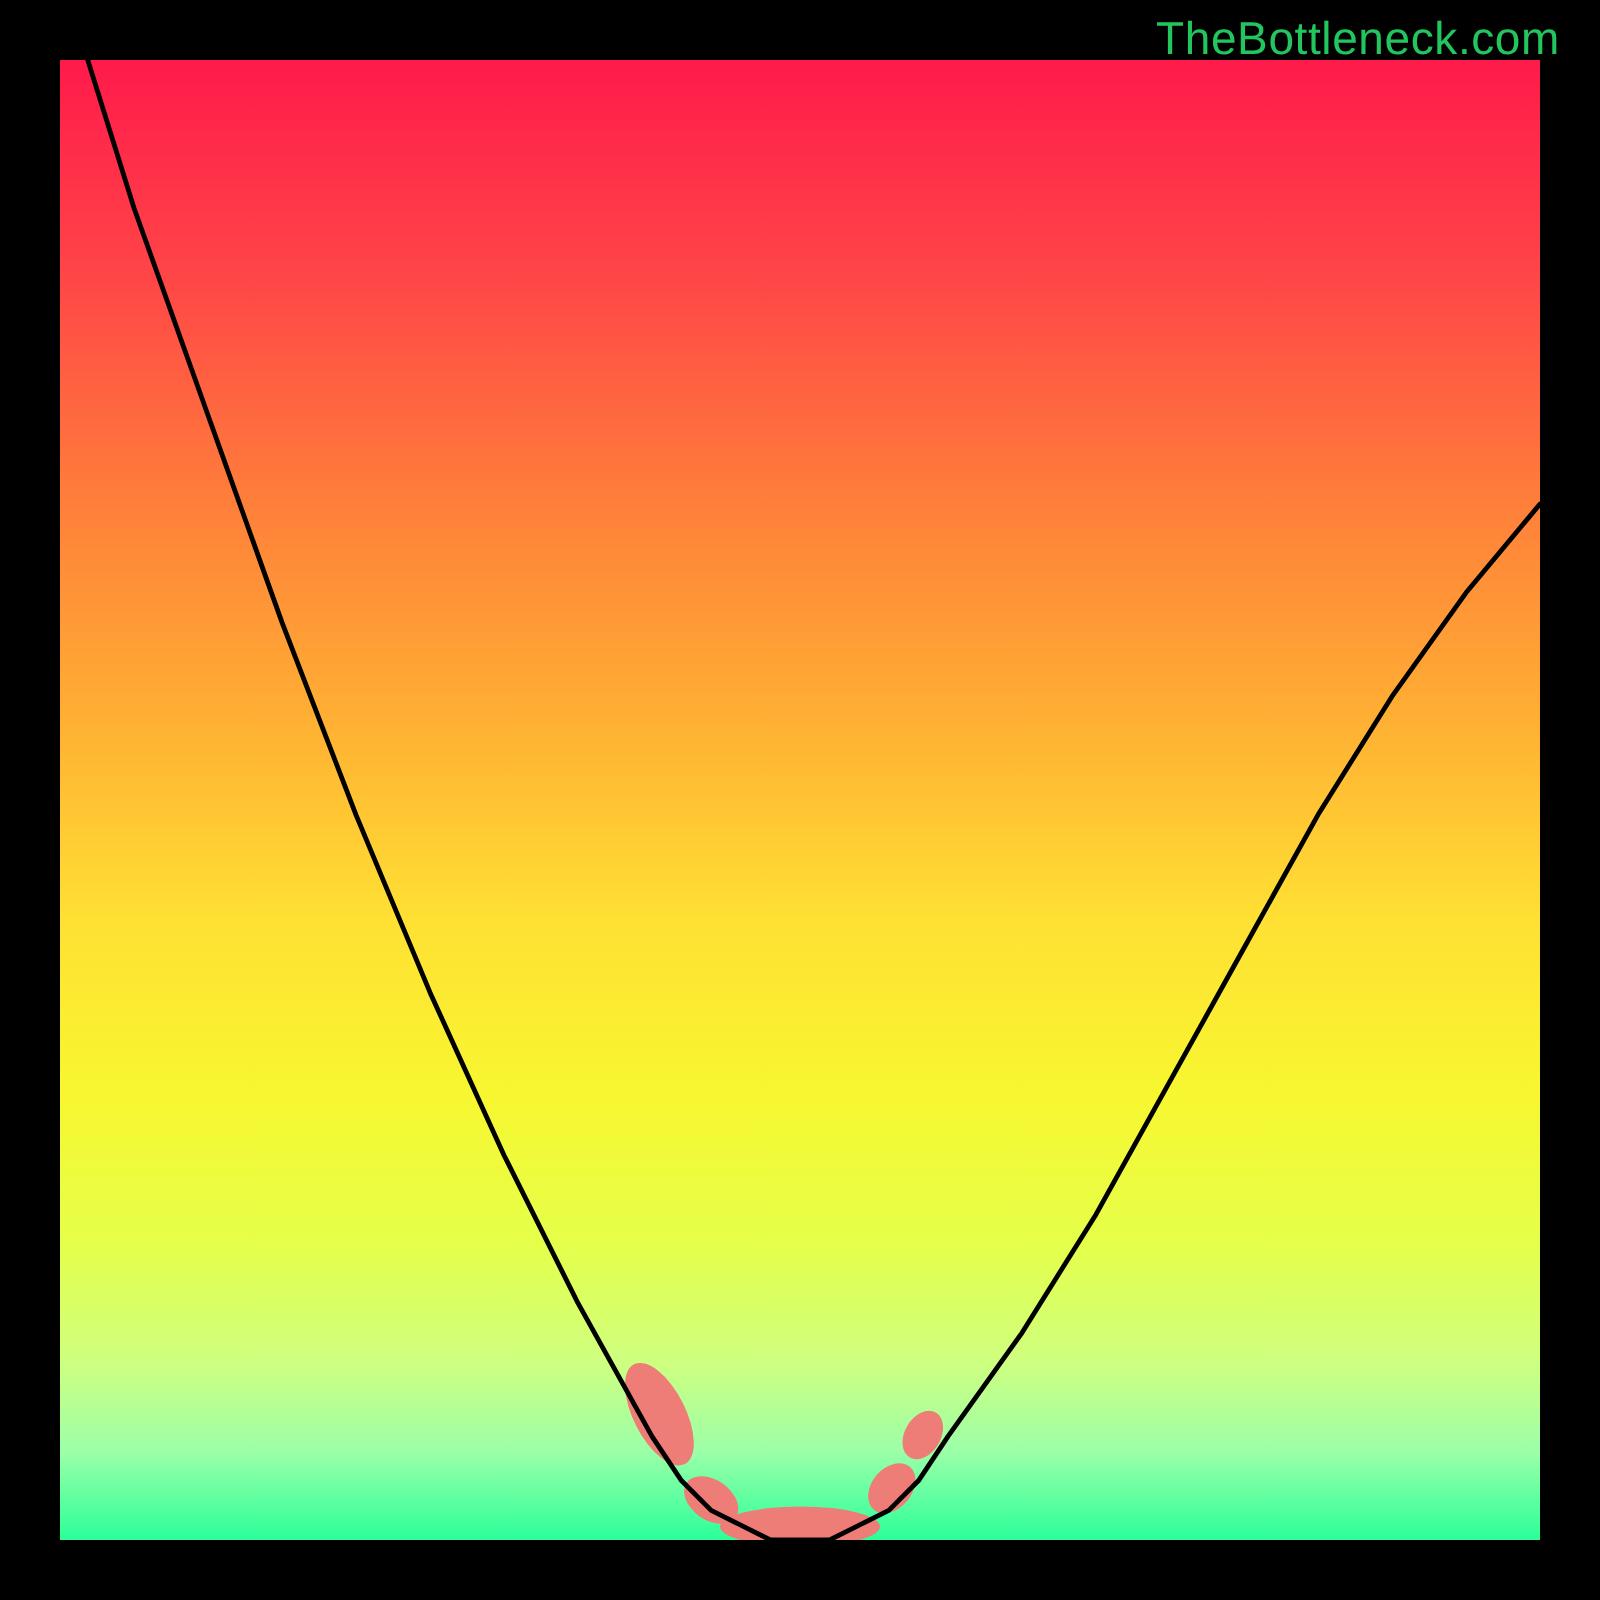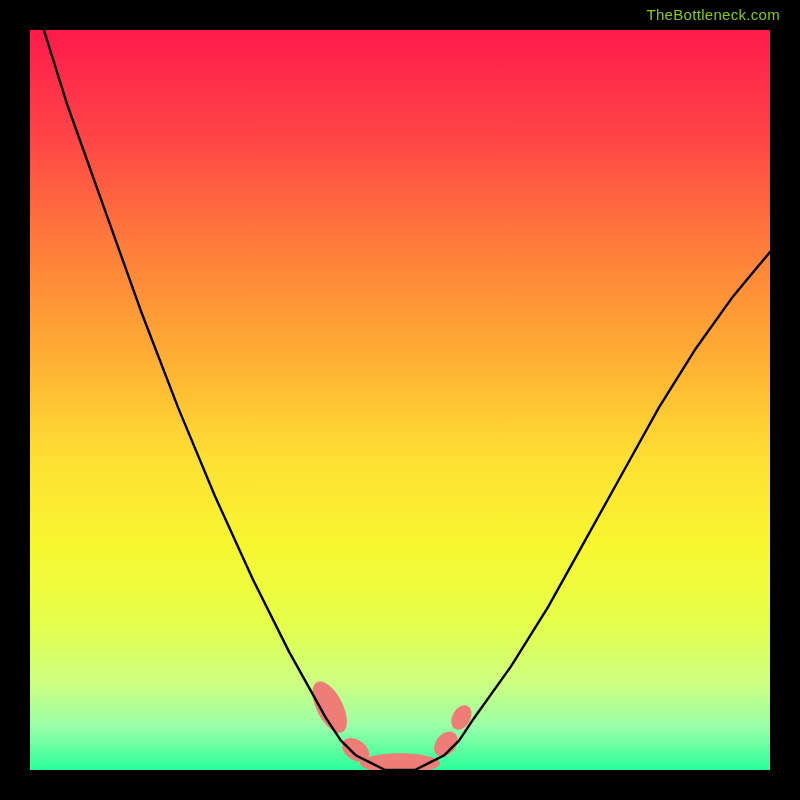"TheBottleneck.com" .watermark { color: #84cc16 -> #22c55e; font-size: 15px -> 23px }
